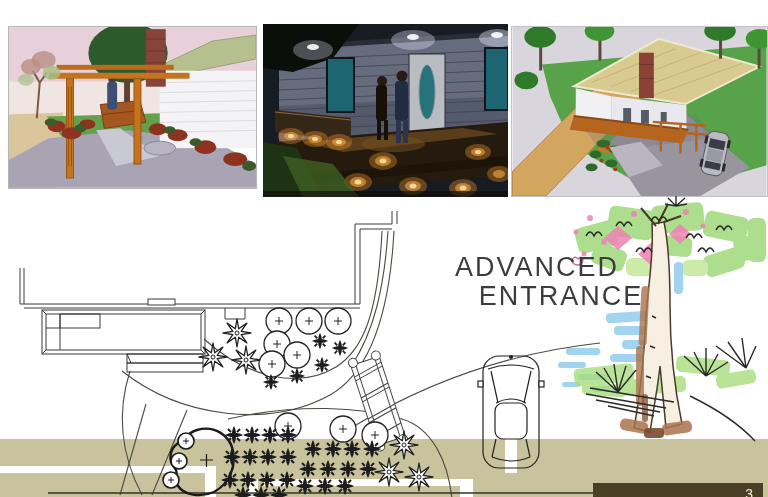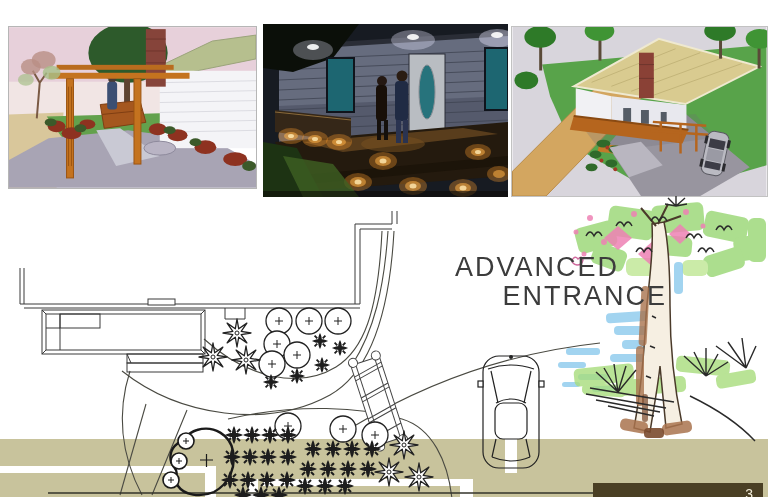"ENTRANCE" .title-line2 { text-align: right -> center }
